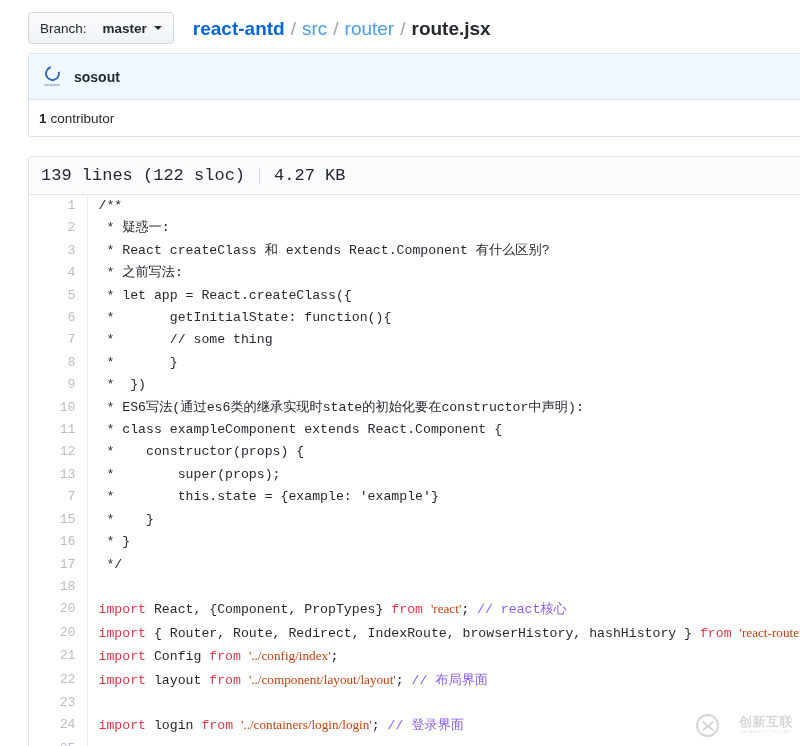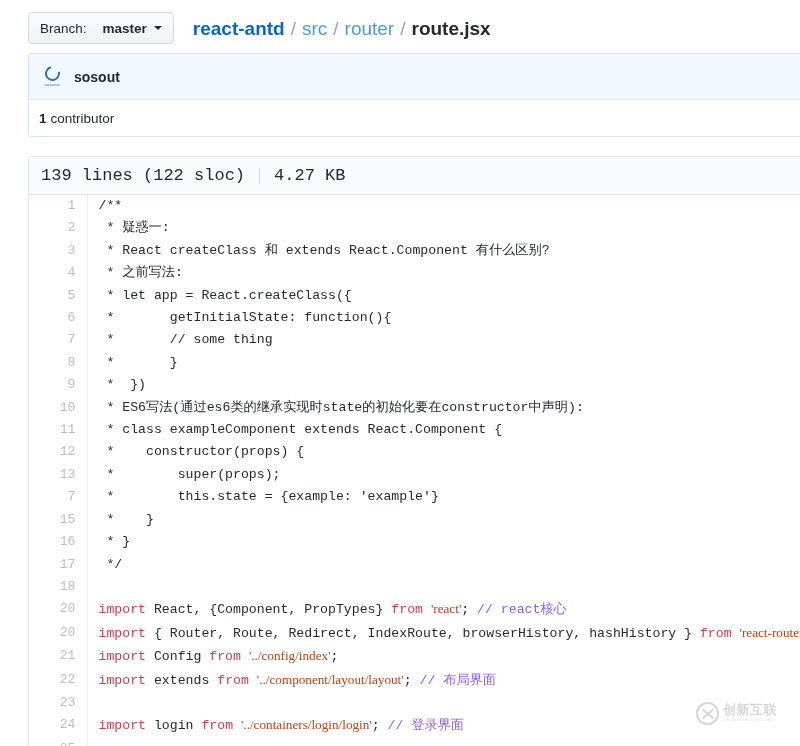"extends" span { text: extends -> layout }
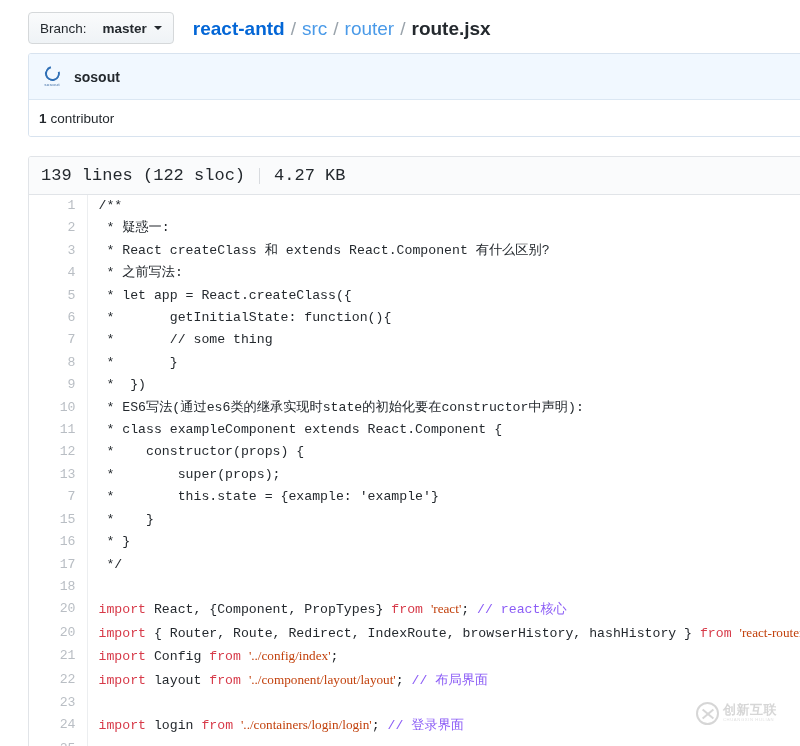"创新互联" .watermark { bottom: 16px -> 4px; gap: none -> 16px }
